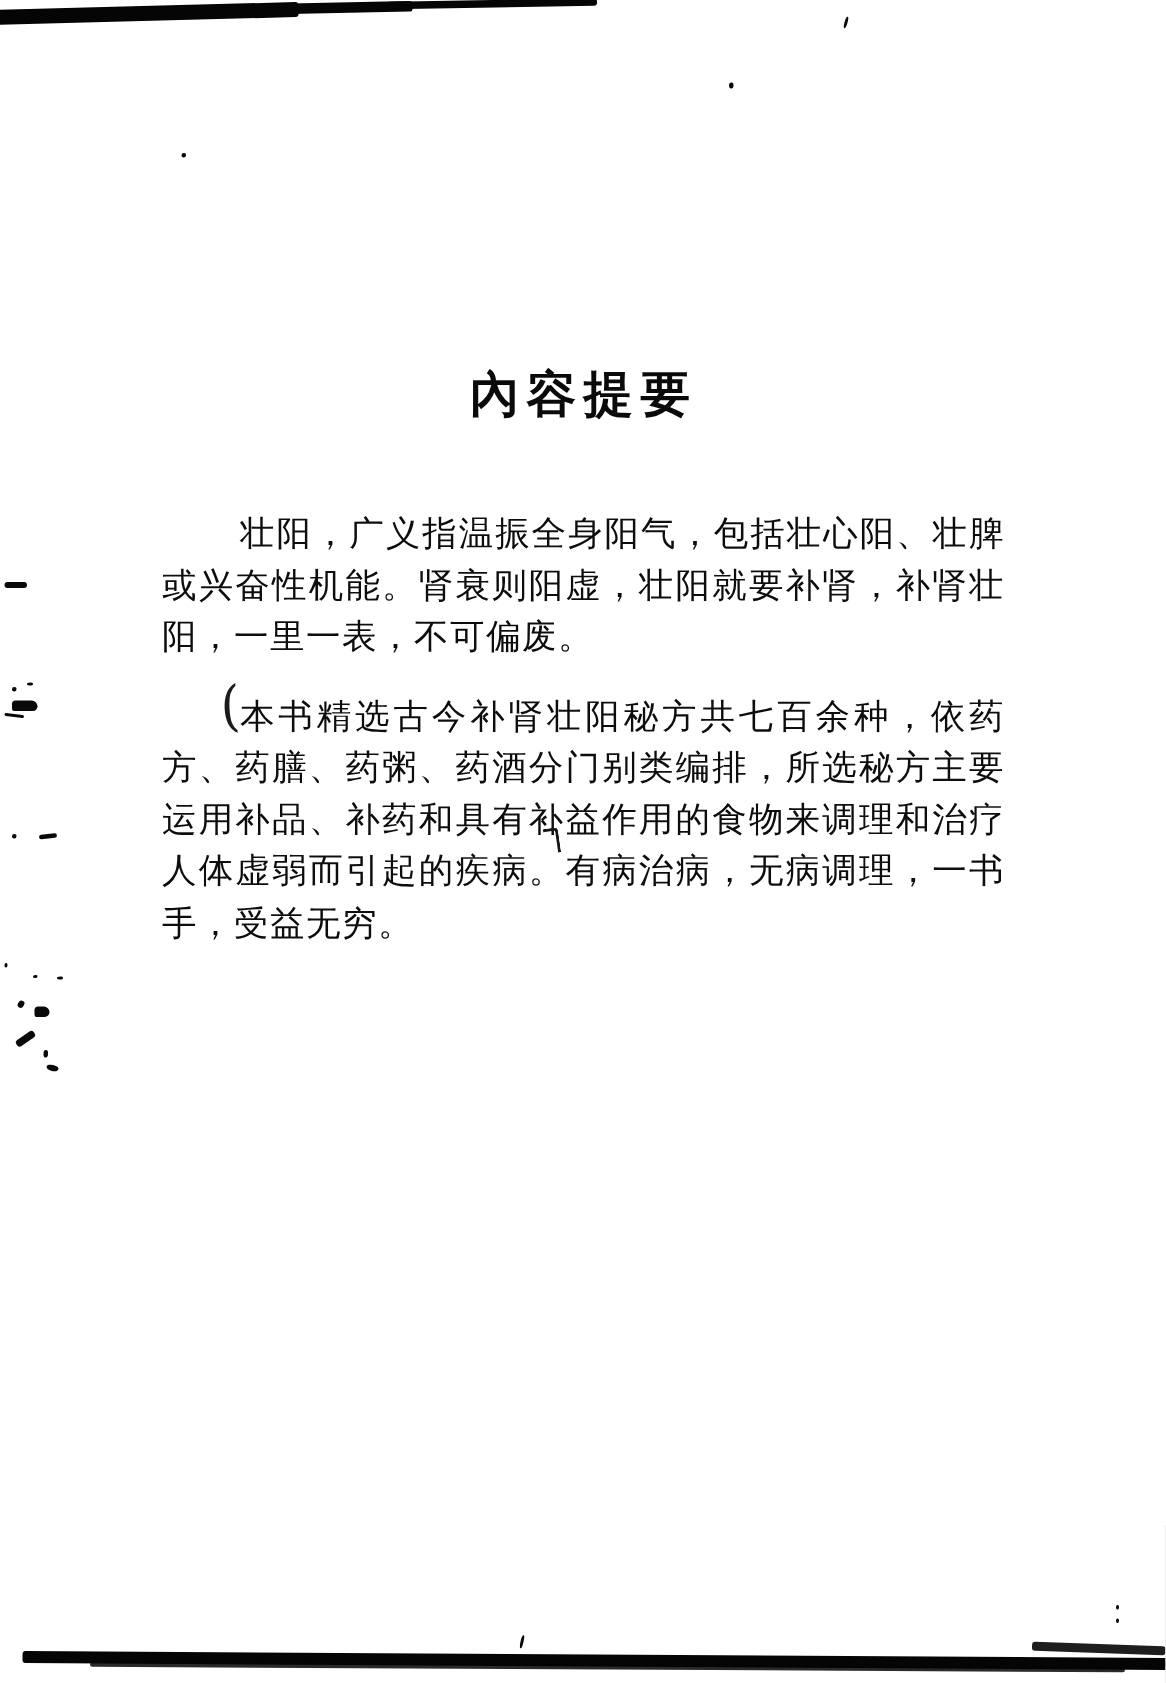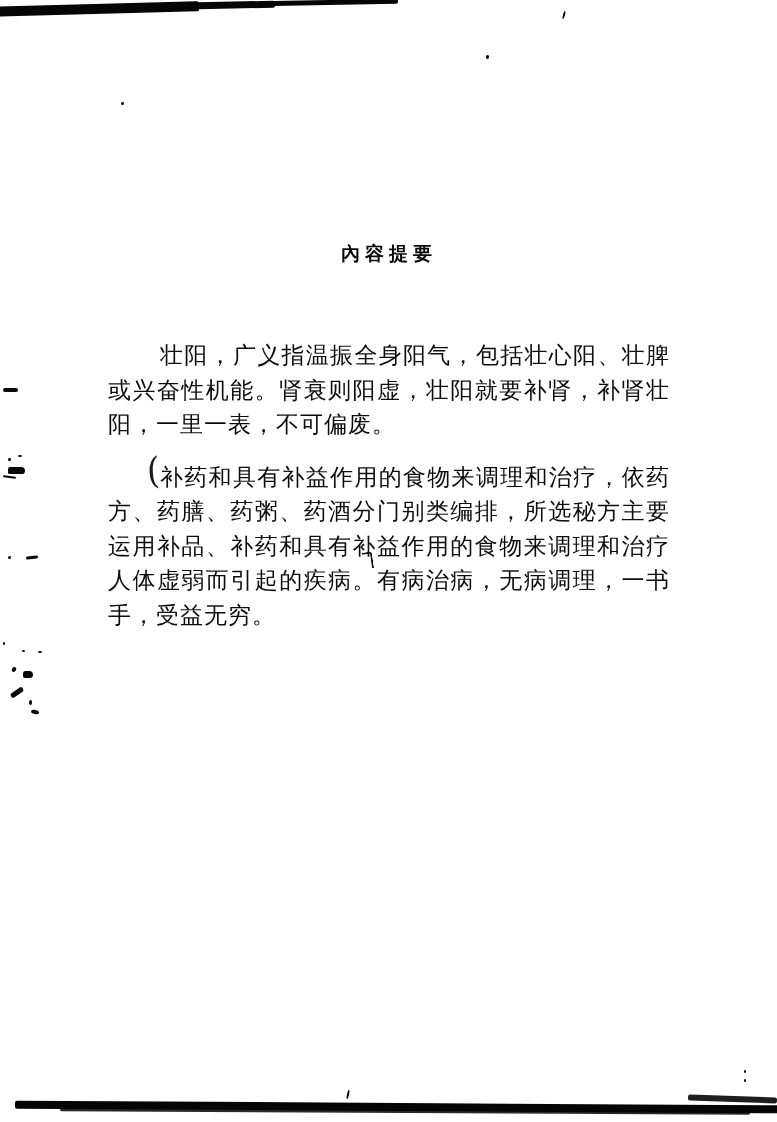"內容提要" .title { font-size: 19px -> 33px }
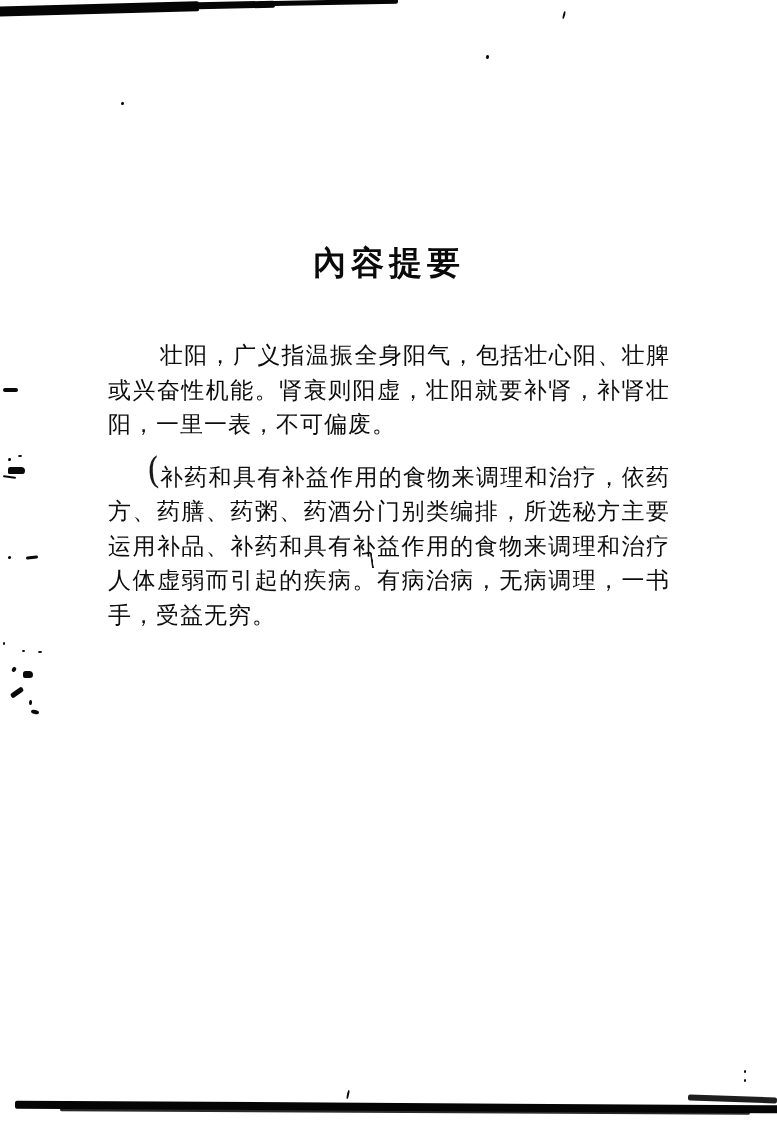"补药和具有补益作用的食物来调理和治疗，依药" div.line { text: 补药和具有补益作用的食物来调理和治疗 -> 本书精选古今补肾壮阳秘方共七百余种 }
